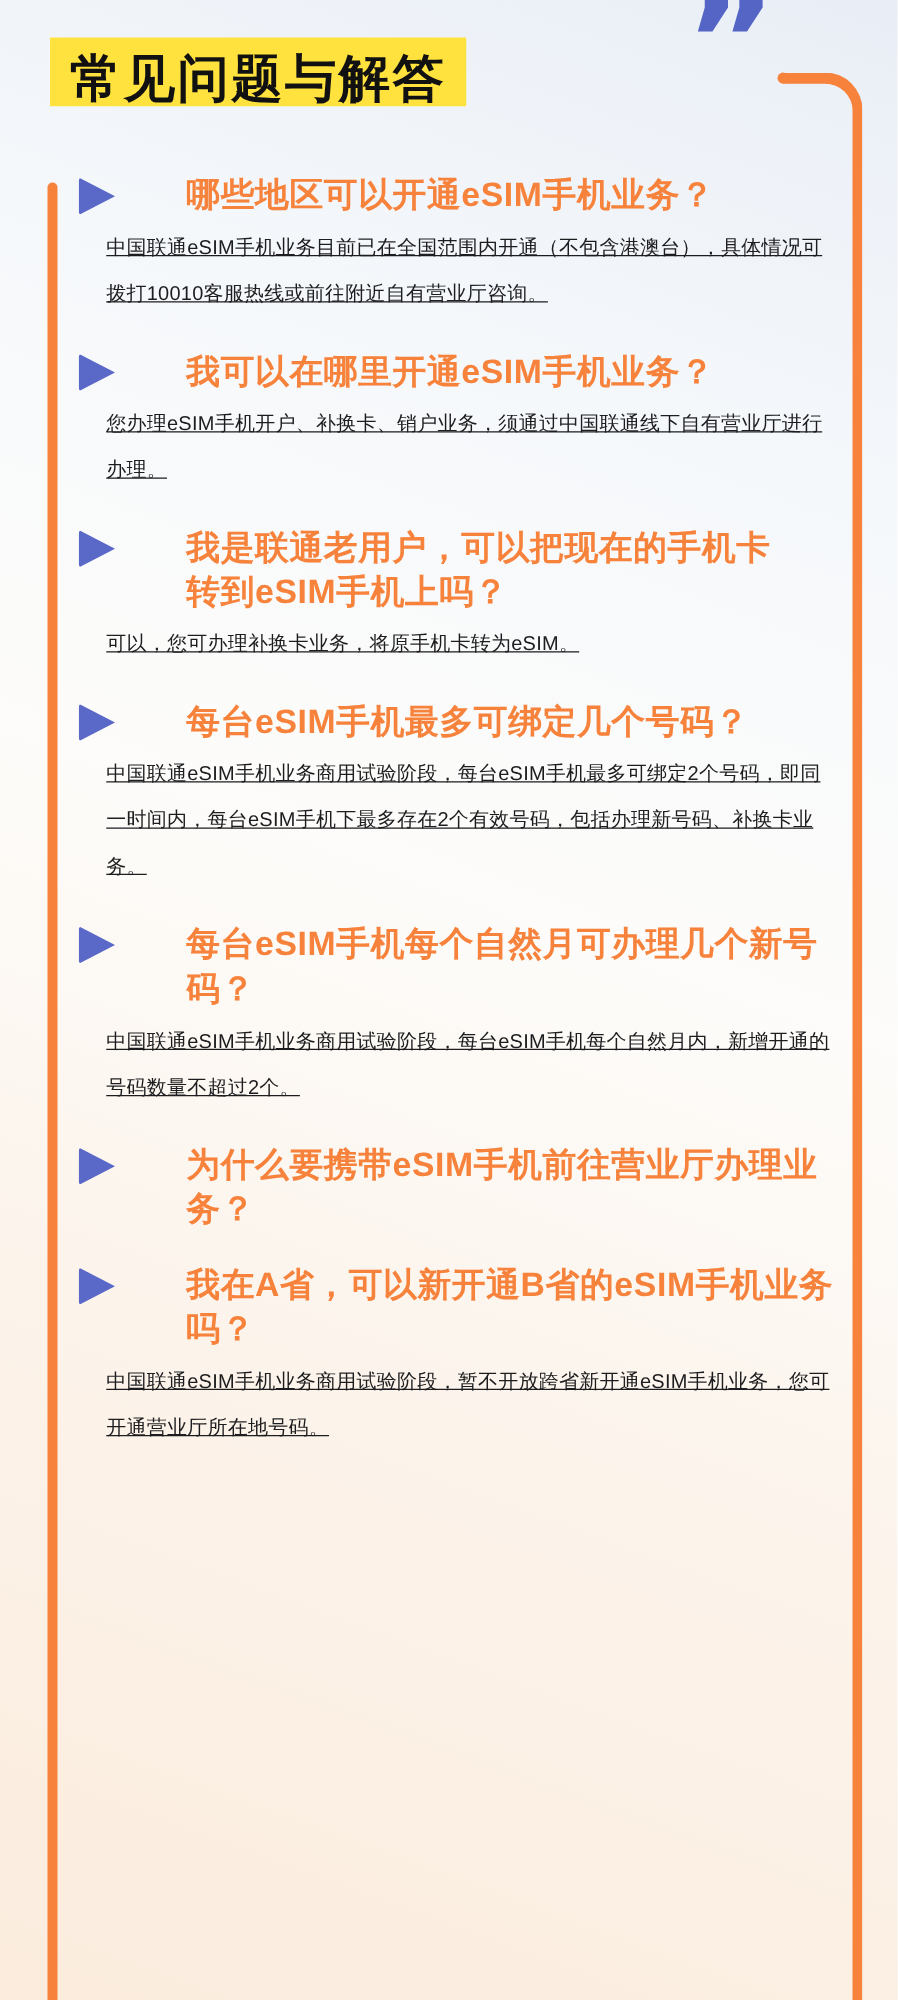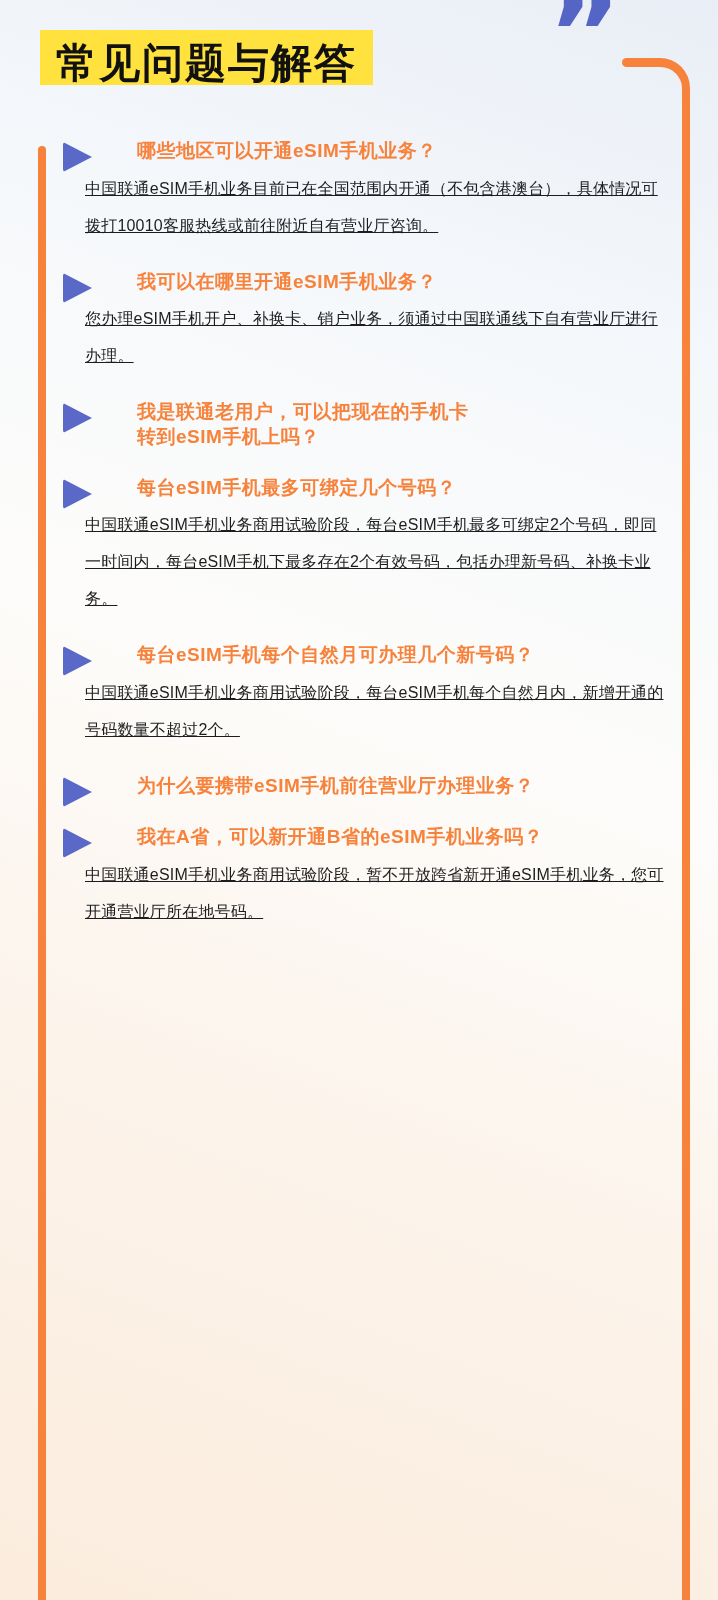"哪些地区可以开通eSIM手机业务？" .faq-question { font-size: 19px -> 27px; margin-left: 8px -> 20px }
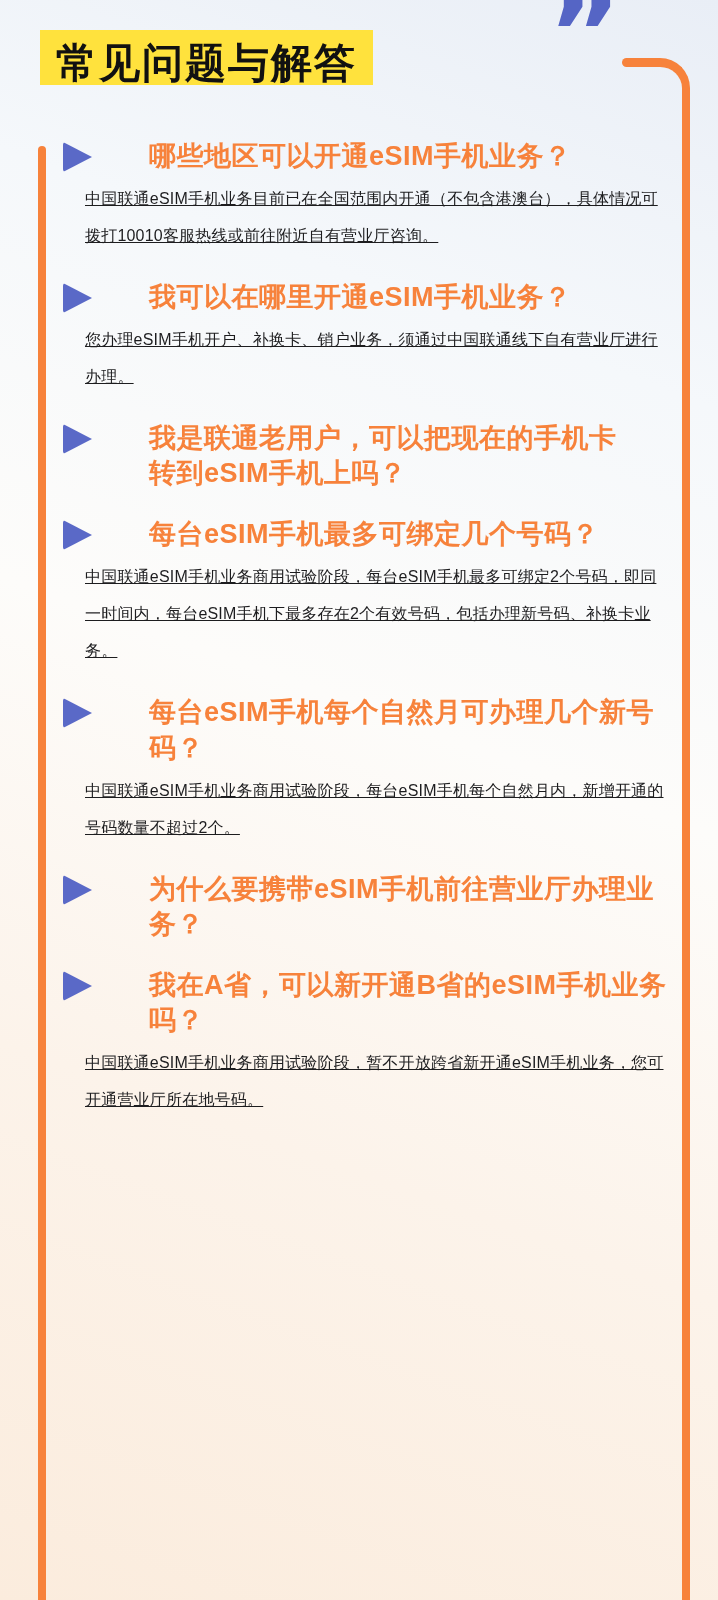"可以，您可办理补换卡业务，将原手机卡转为eSIM。" div.faq-answer { html: none -> <div>可以，您可办理补换卡业务，将原手机卡转为eSIM。</div> }
